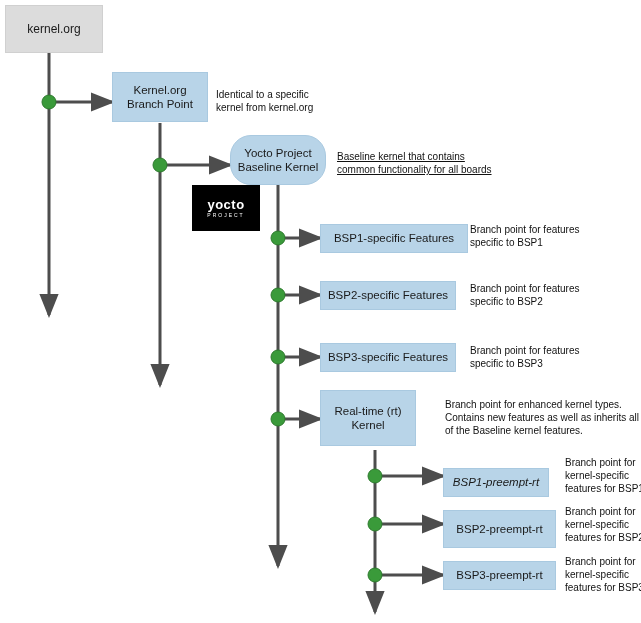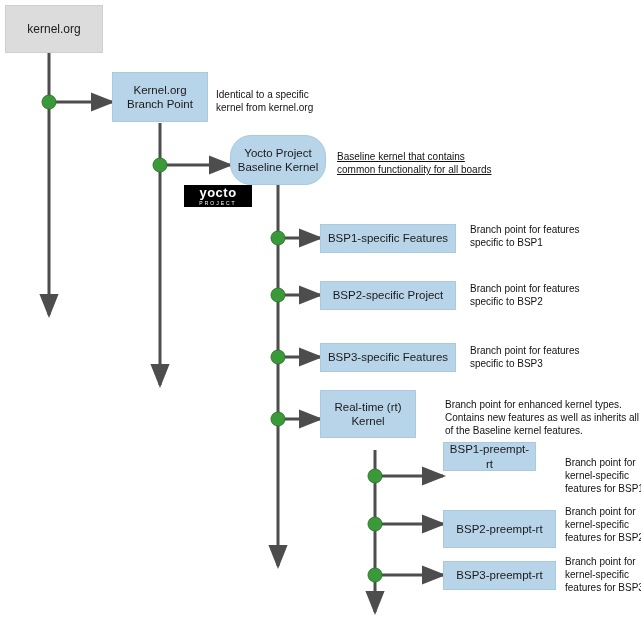"yocto" div.logo { height: 22px -> 46px; left: 184px -> 192px }
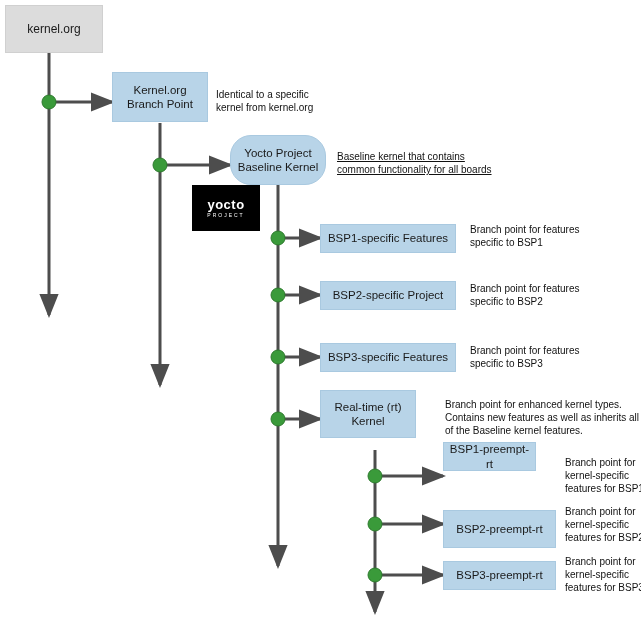"BSP1-specific Features" div.box { width: 136px -> 148px }
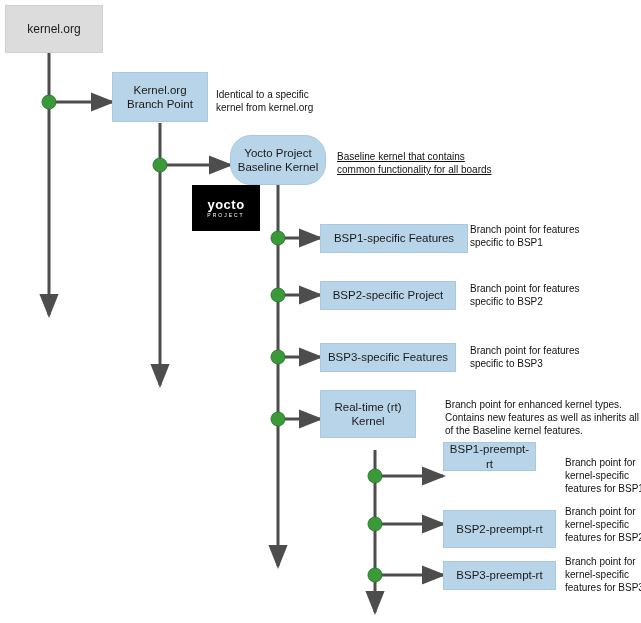"BSP2-specific Project" div.box { text: Project -> Features }
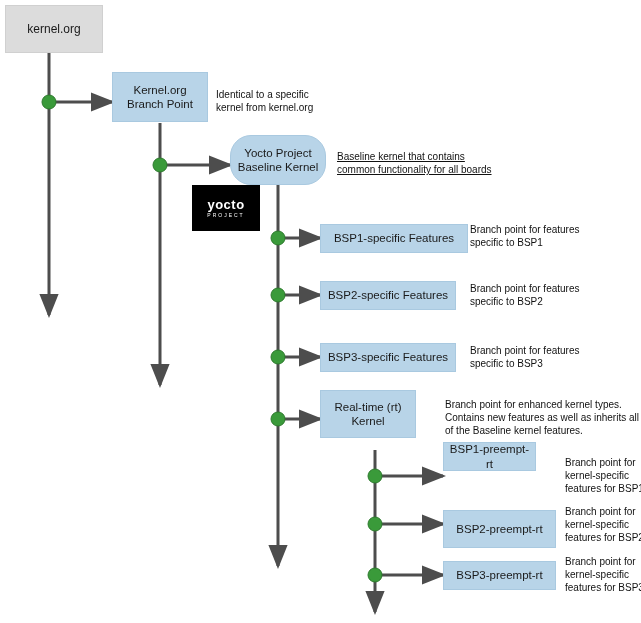"Real-time (rt) Kernel" div.box { height: 48px -> 56px }
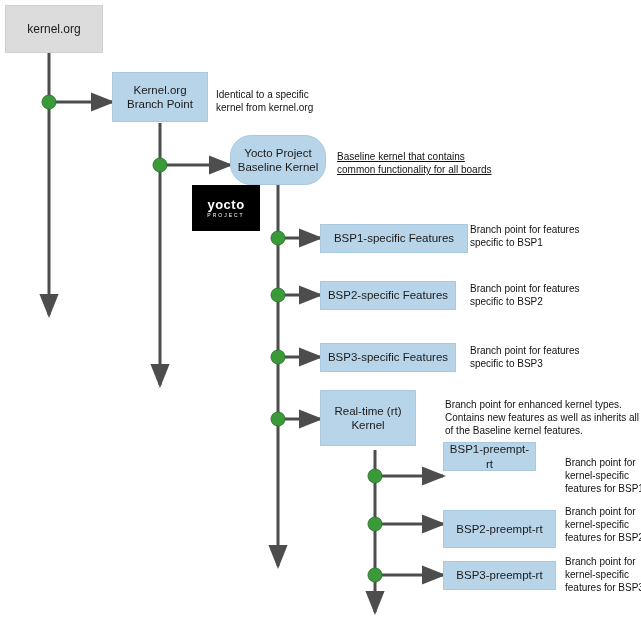"BSP1-preempt-rt" div.box { font-style: none -> italic; top: 442px -> 468px; width: 93px -> 106px }
